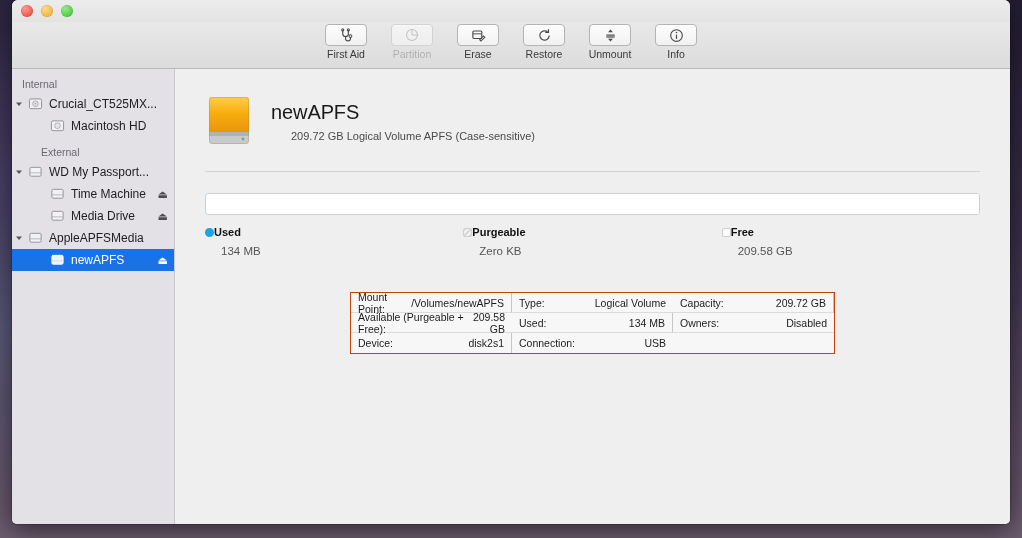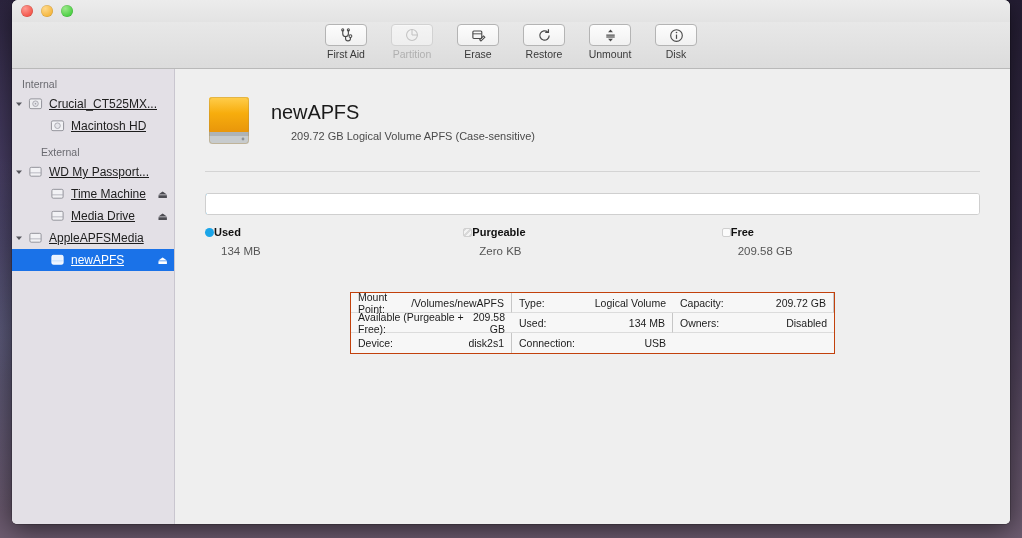"Disk" div.lbl { text: Disk -> Info }
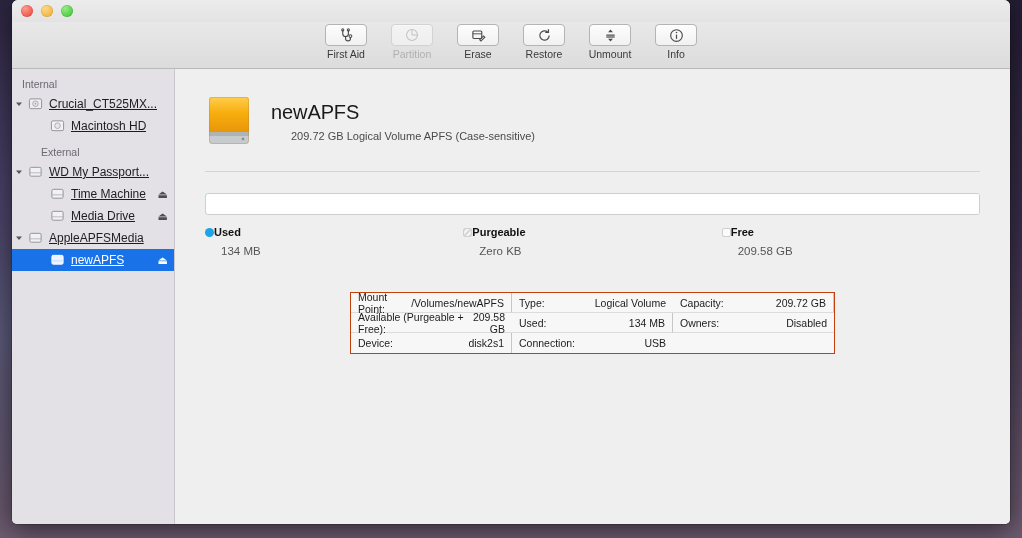"Crucial_CT525MX..." .sb-label { text-decoration: underline -> none }
